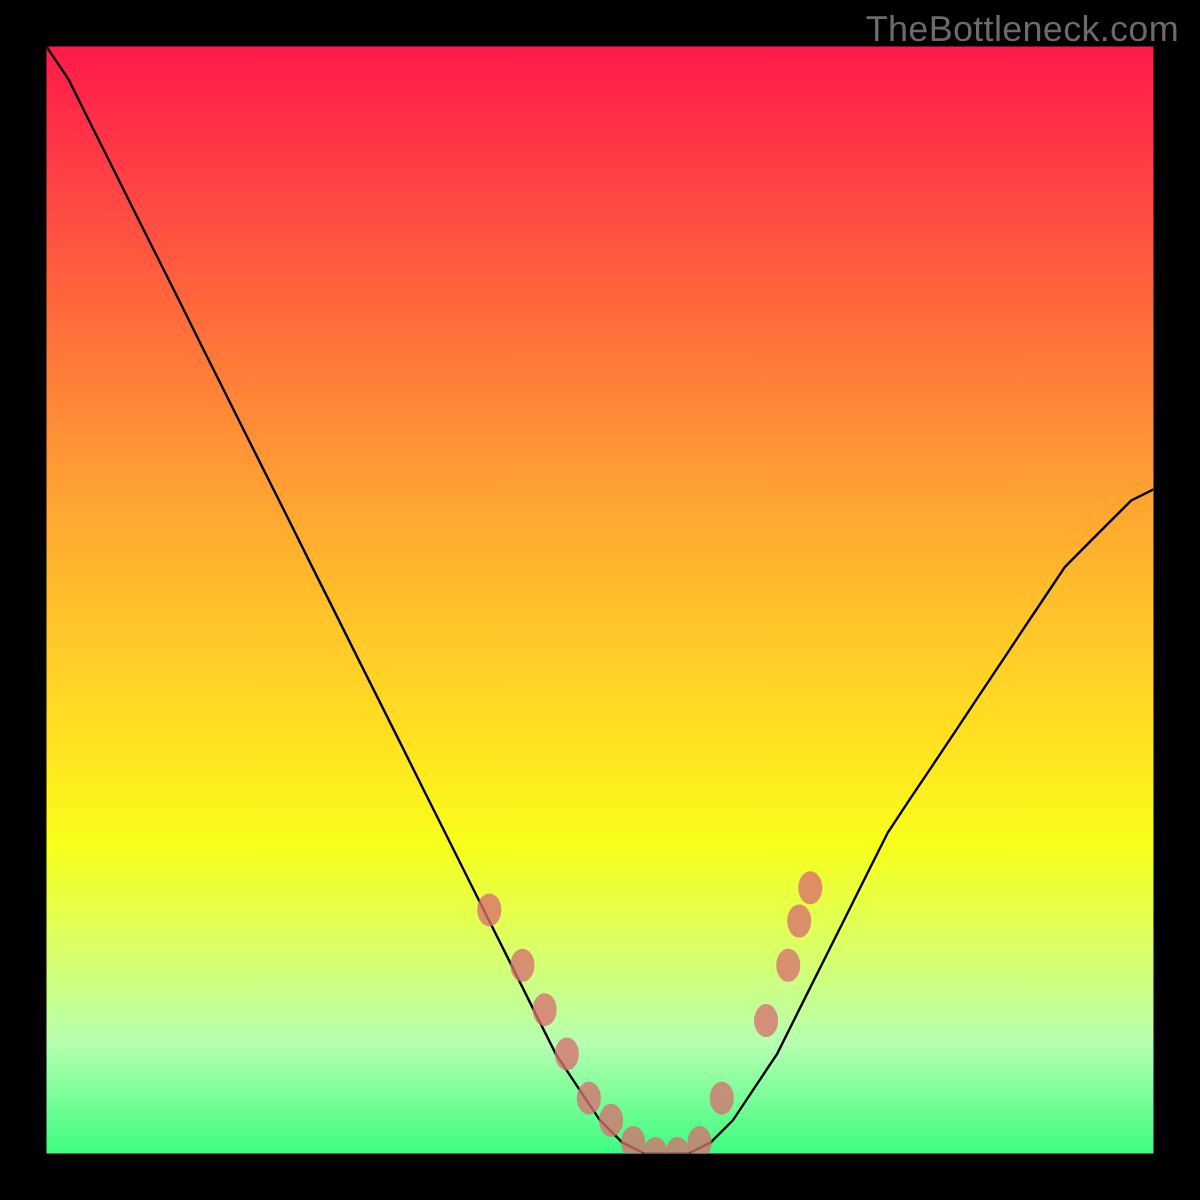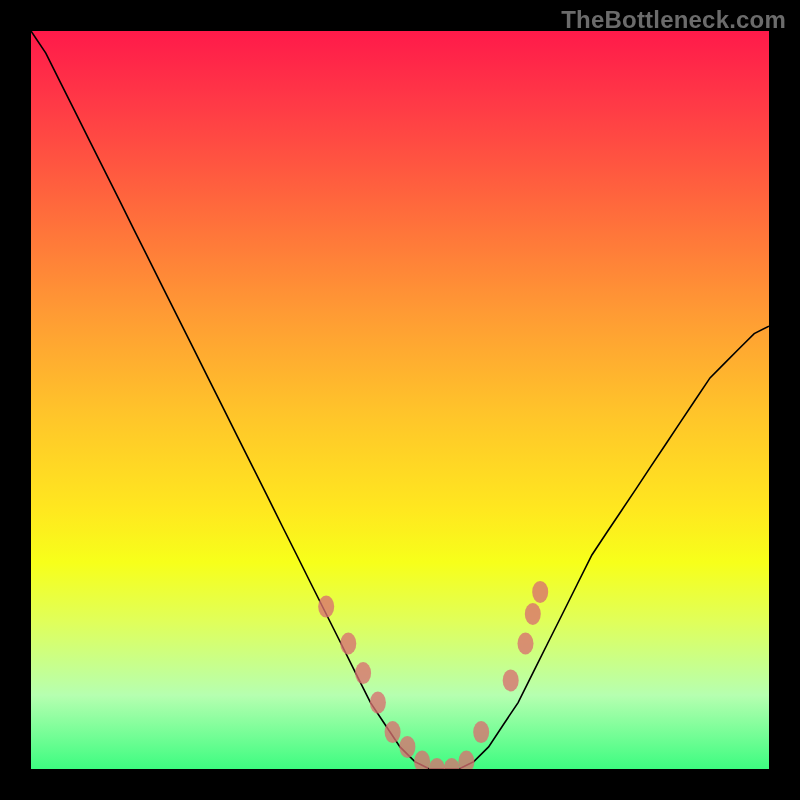"TheBottleneck.com" .watermark { font-weight: 700 -> 400 }
